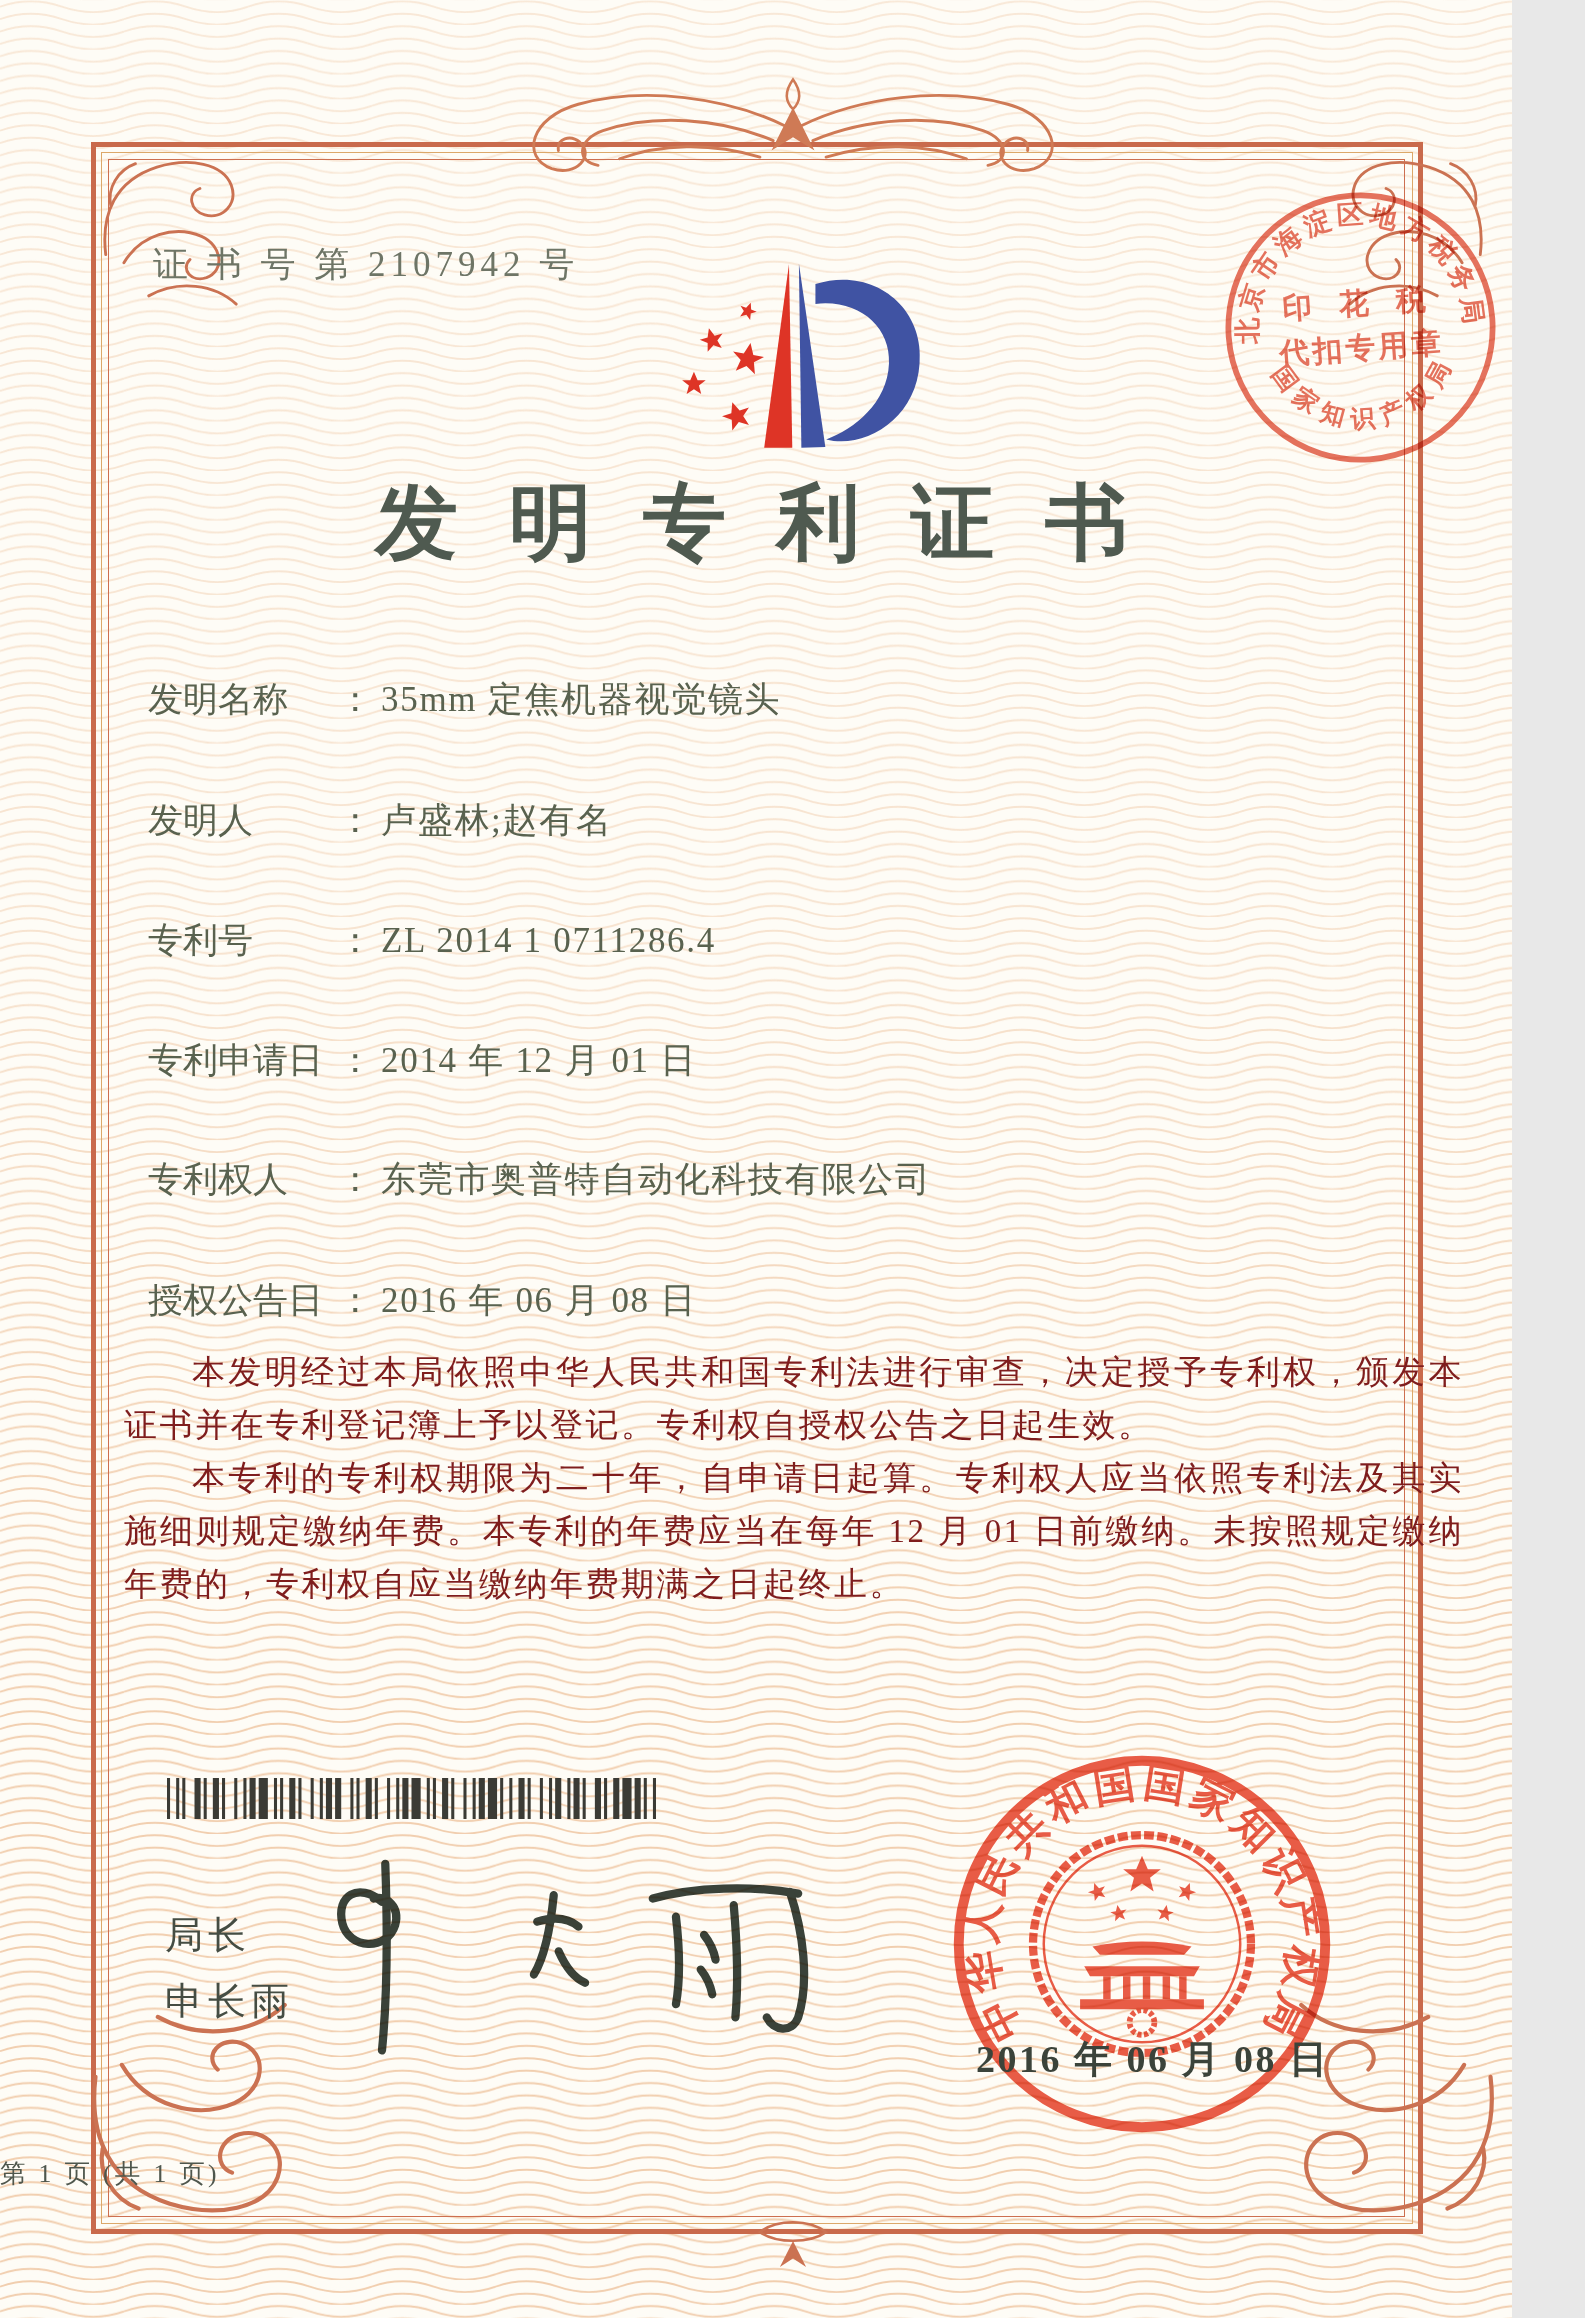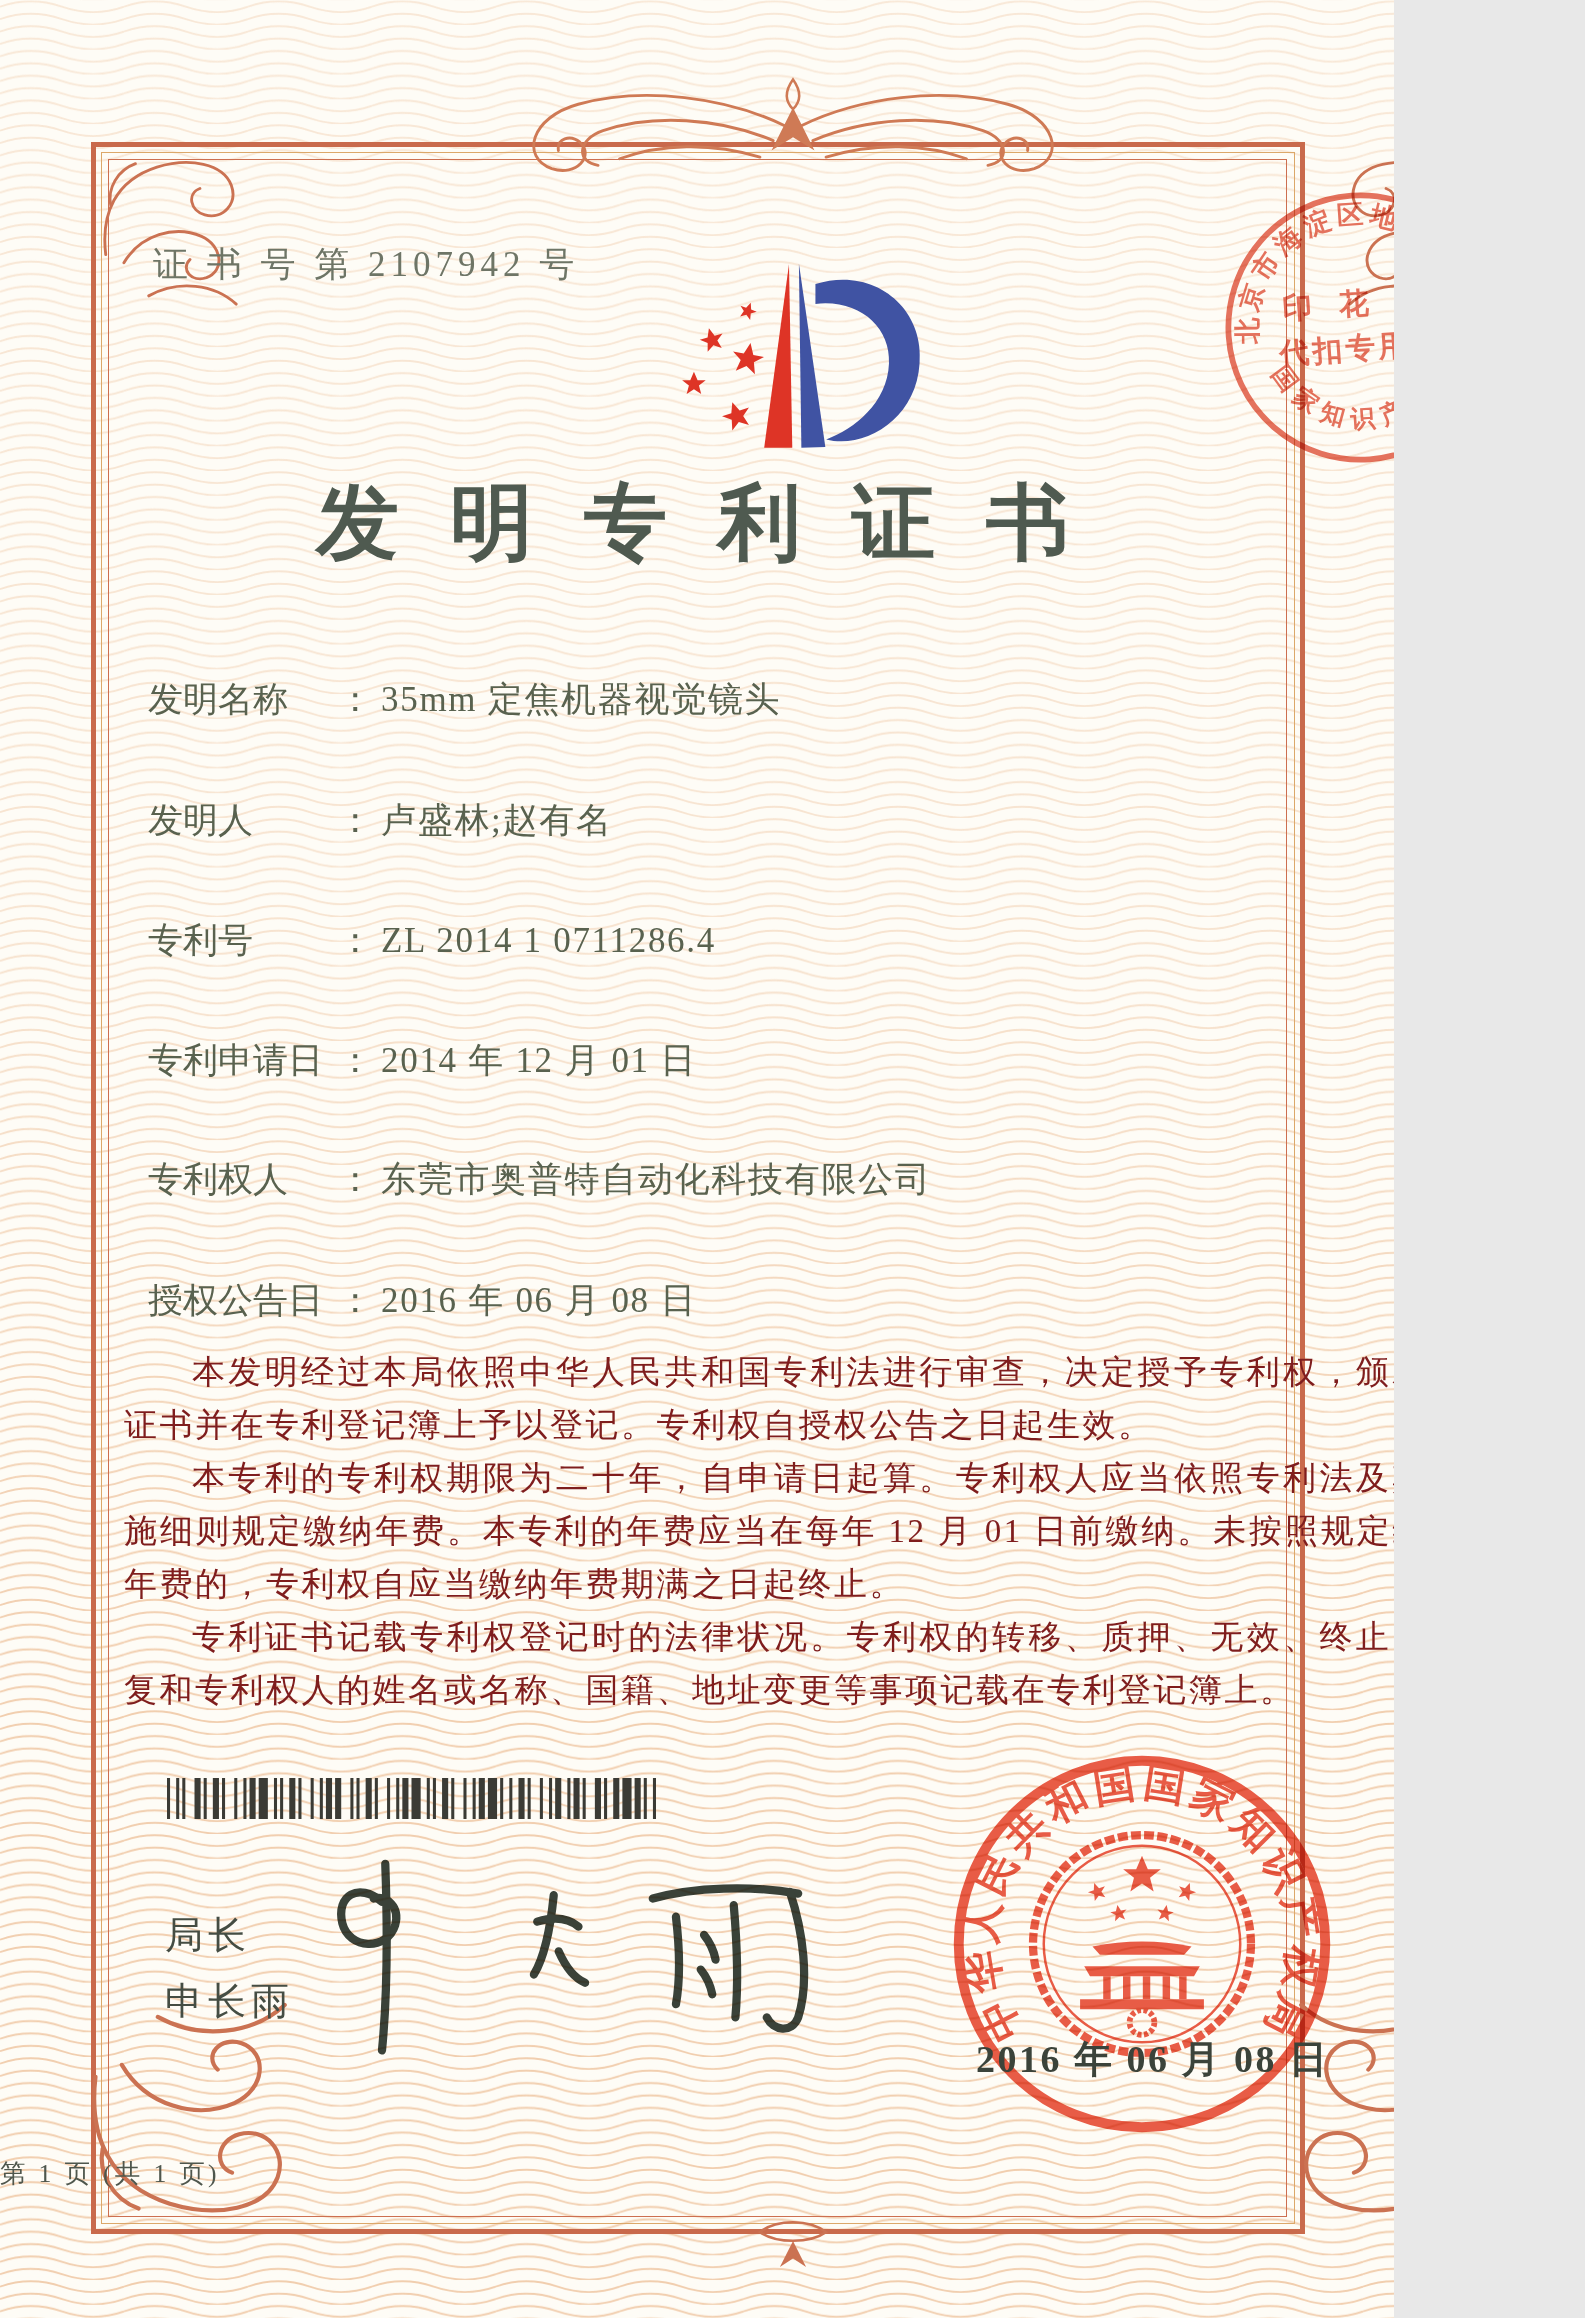"证 书 号 第 2107942" .page { width: 1394px -> 1512px }
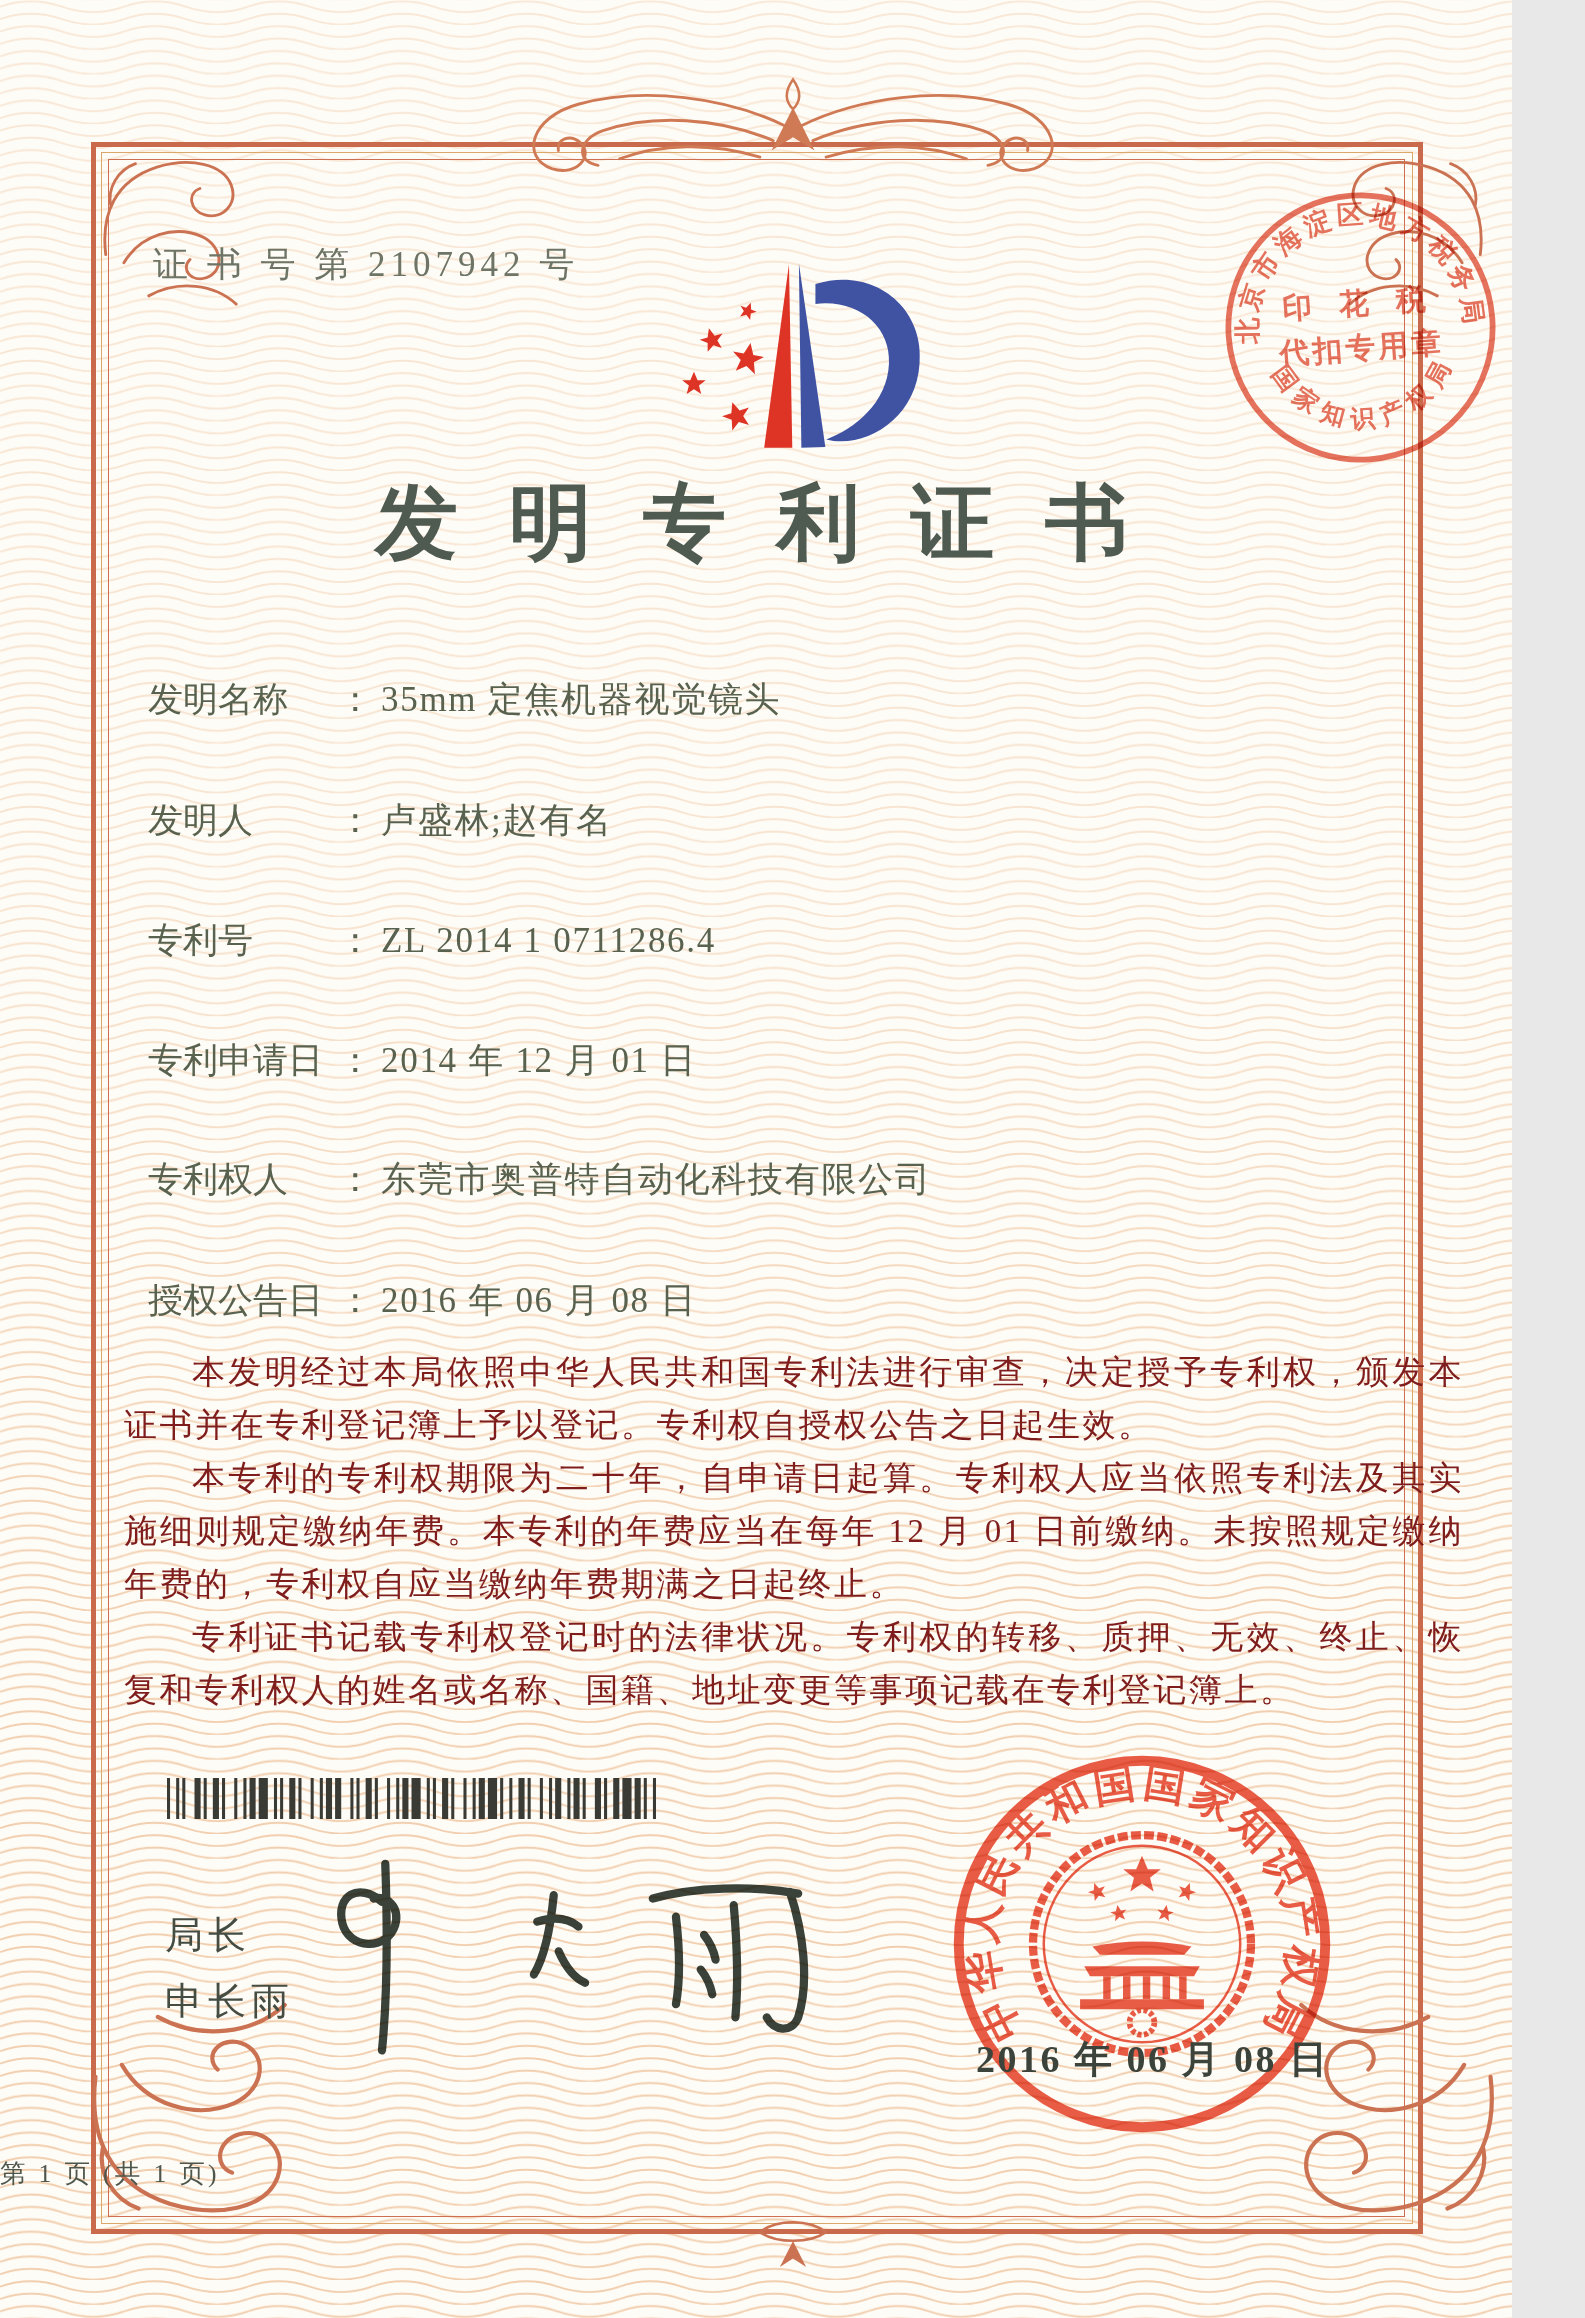"专利证书记载专利权登记时的法律状况。专利权的转移、质押、无效、终止、恢复和专利权" p { html: <p>专利证书记载专利权登记时的法律状况。专利权的转移、质押、无效、终止、恢复和专利权人的姓名或名称、国籍、地址变更等事项记载在专利登记簿上。</p> -> none }
